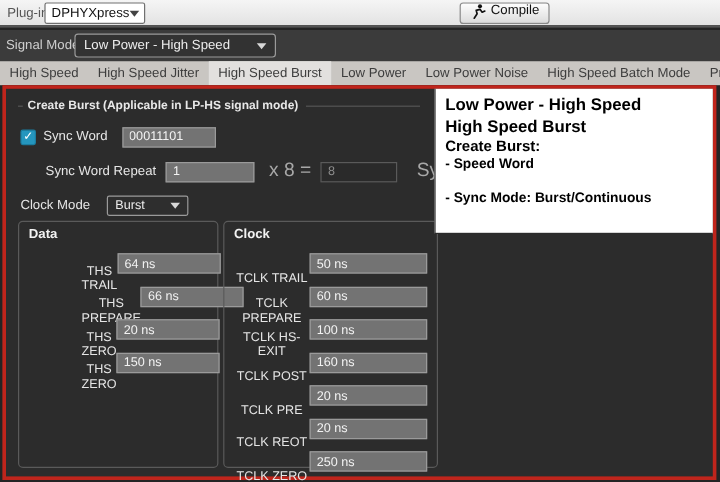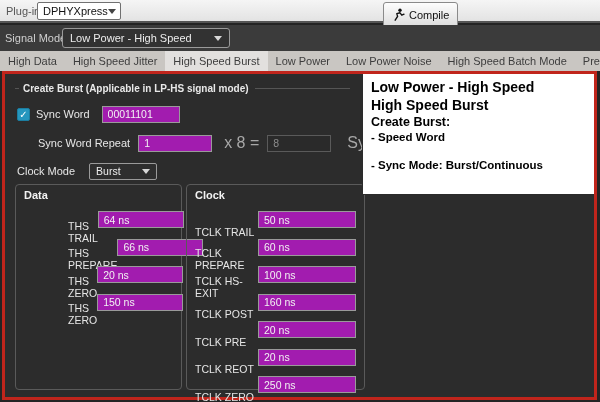"Compile" .compile-btn { align-items: center -> none; padding: 12px 8px -> 0 8px }
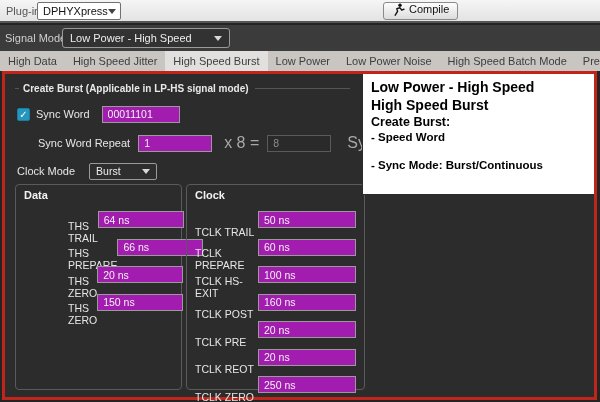"High Data" span.tab { text: Data -> Speed }
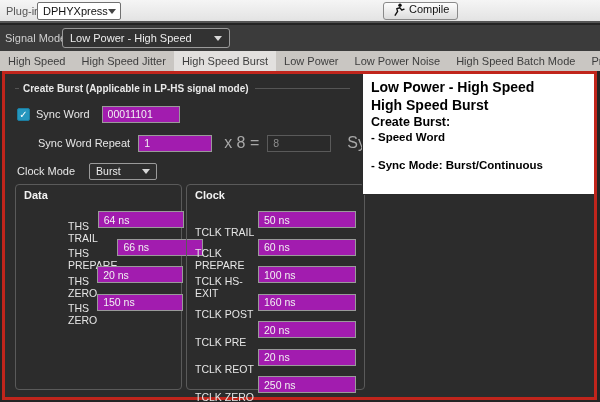"Sync Word" .plabel { text-align: none -> center }
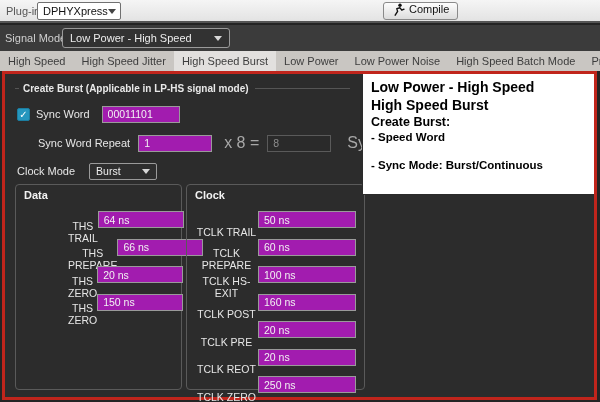"00011101" input.field { background: #a21caf -> #737373 }
